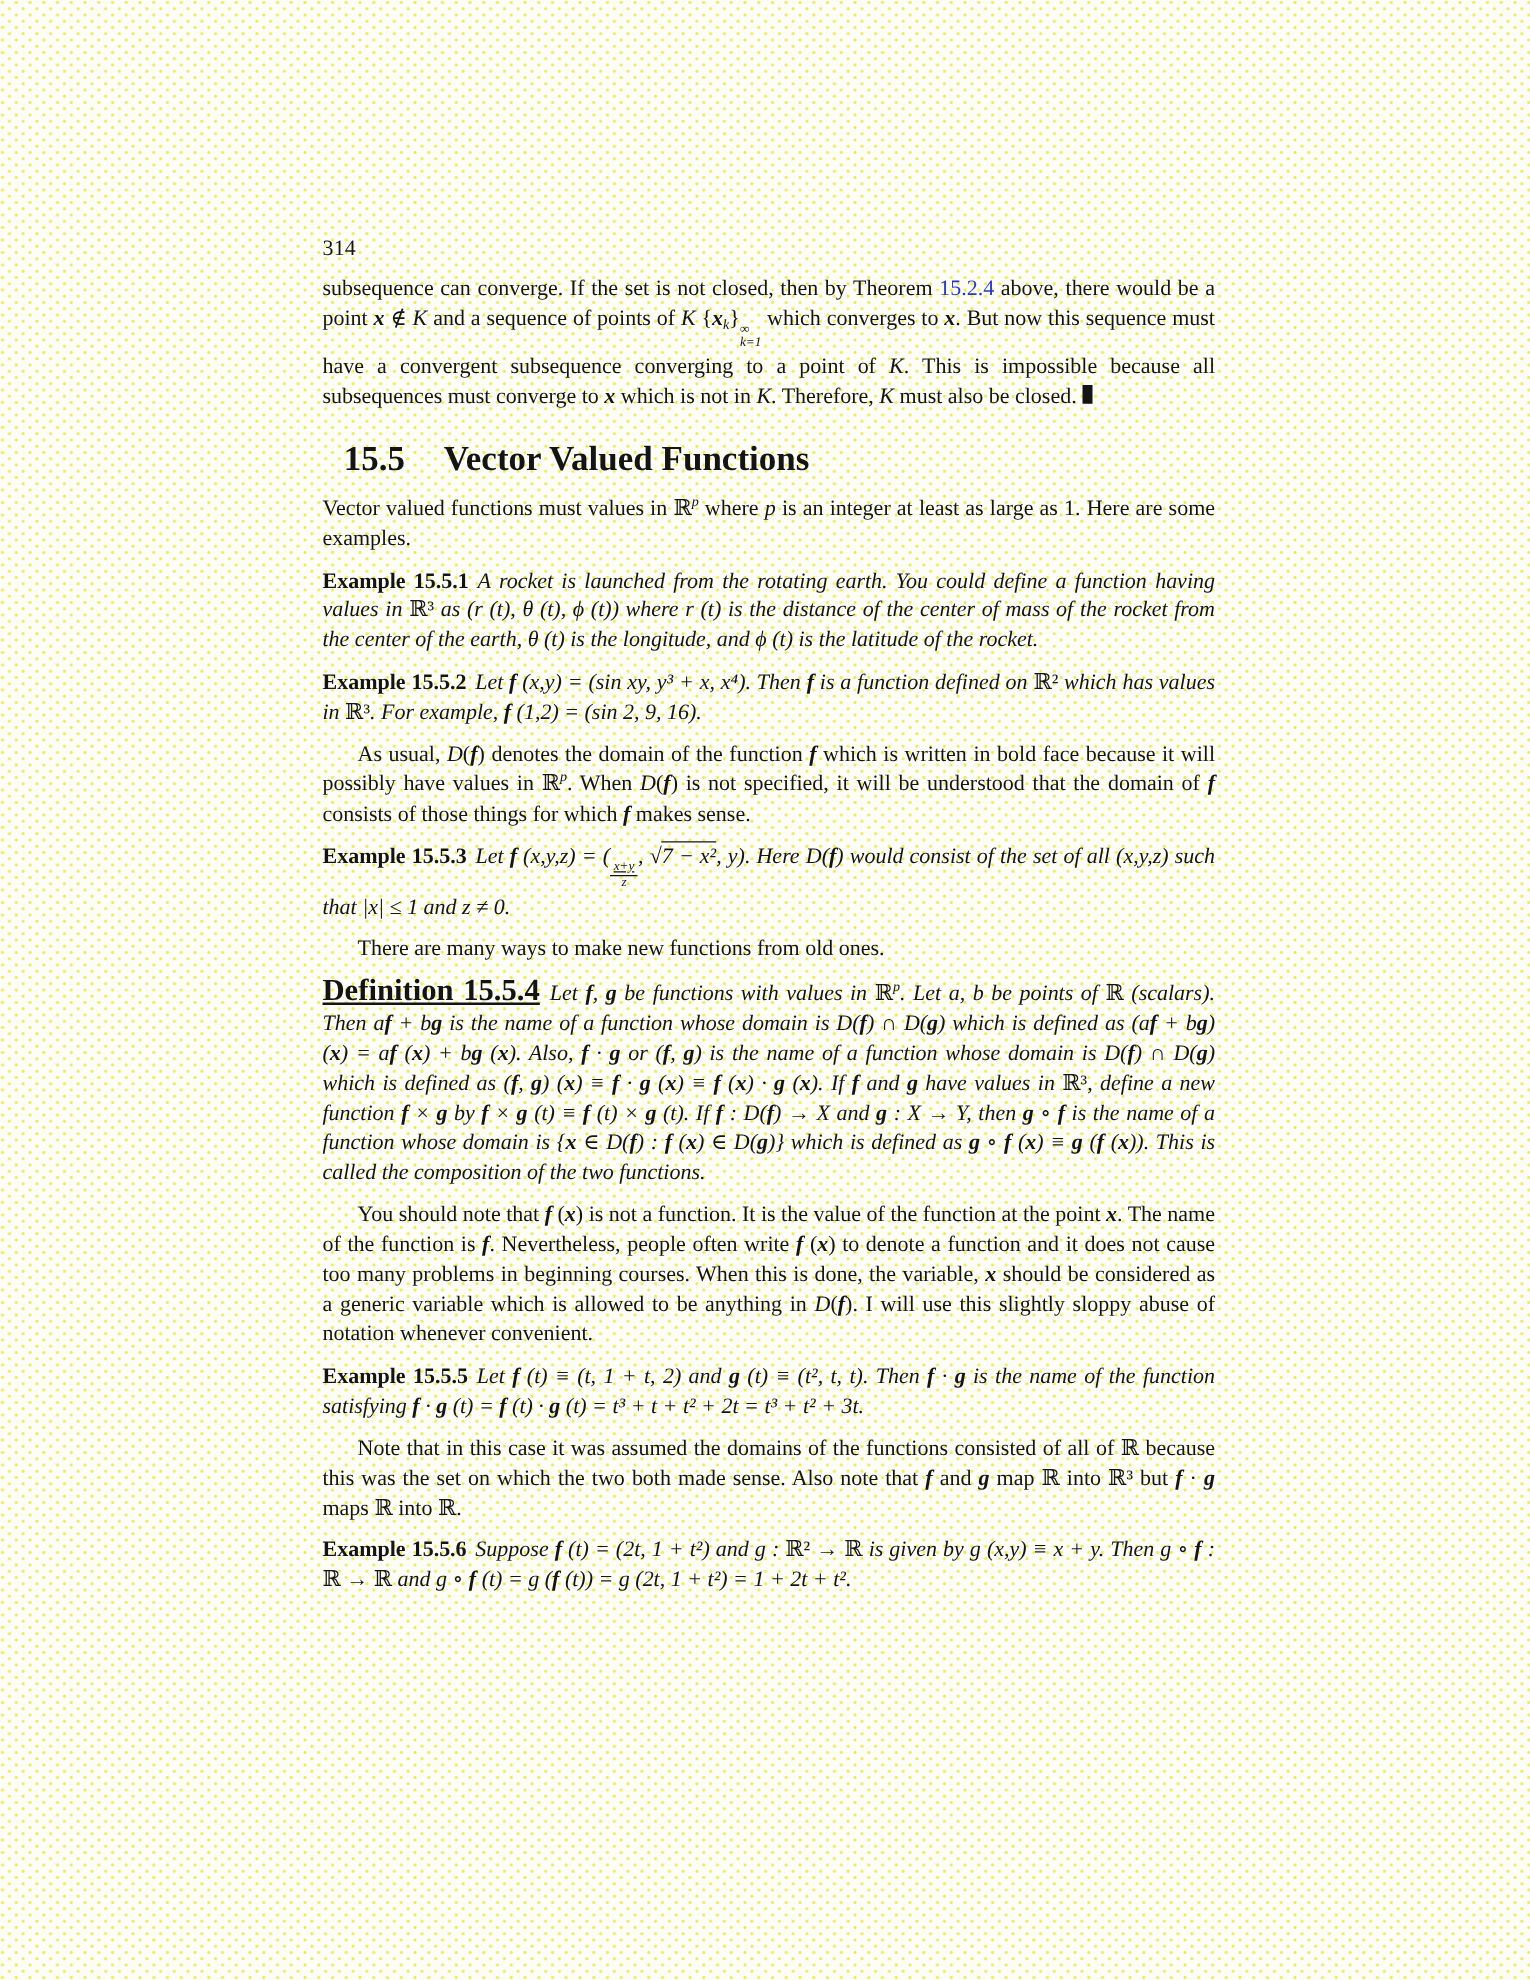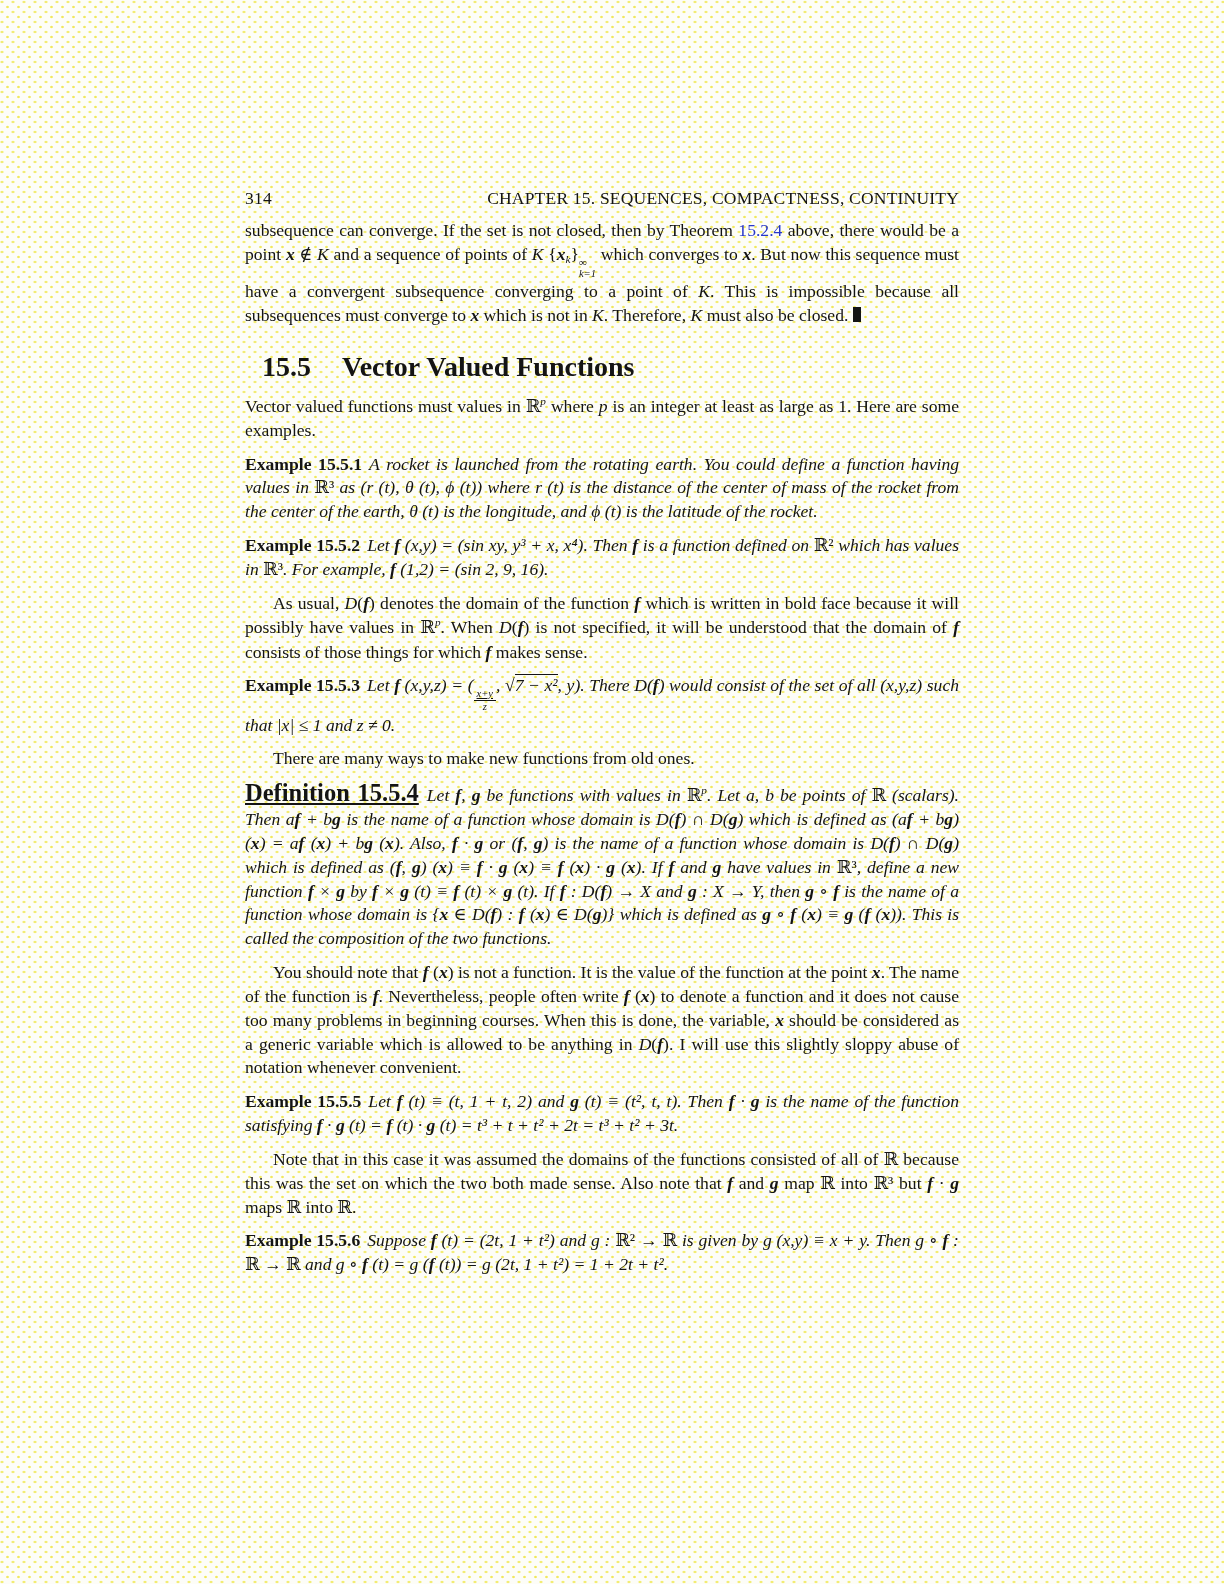"314" .sheet { left: 245px -> 258px }
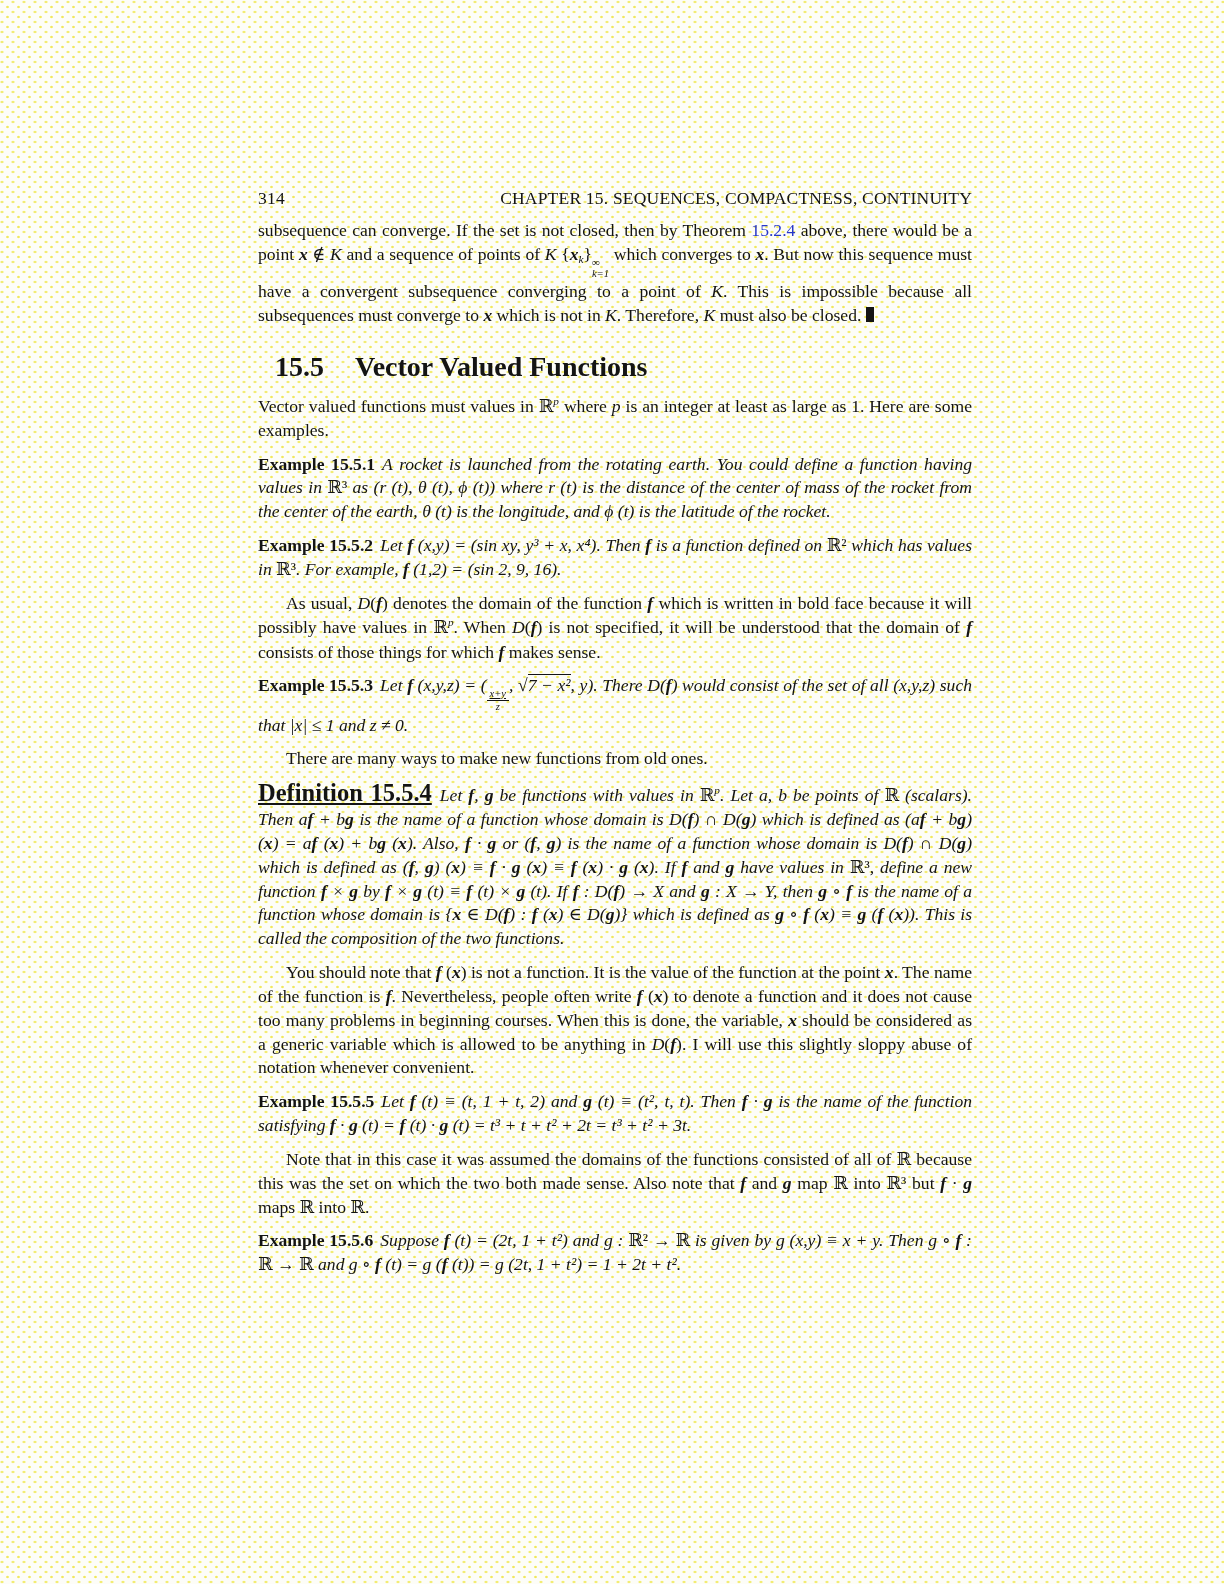"CHAPTER 15. SEQUENCES, COMPACTNESS," span { html: <span>CHAPTER 15. SEQUENCES, COMPACTNESS, CONTINUITY</span> -> none }
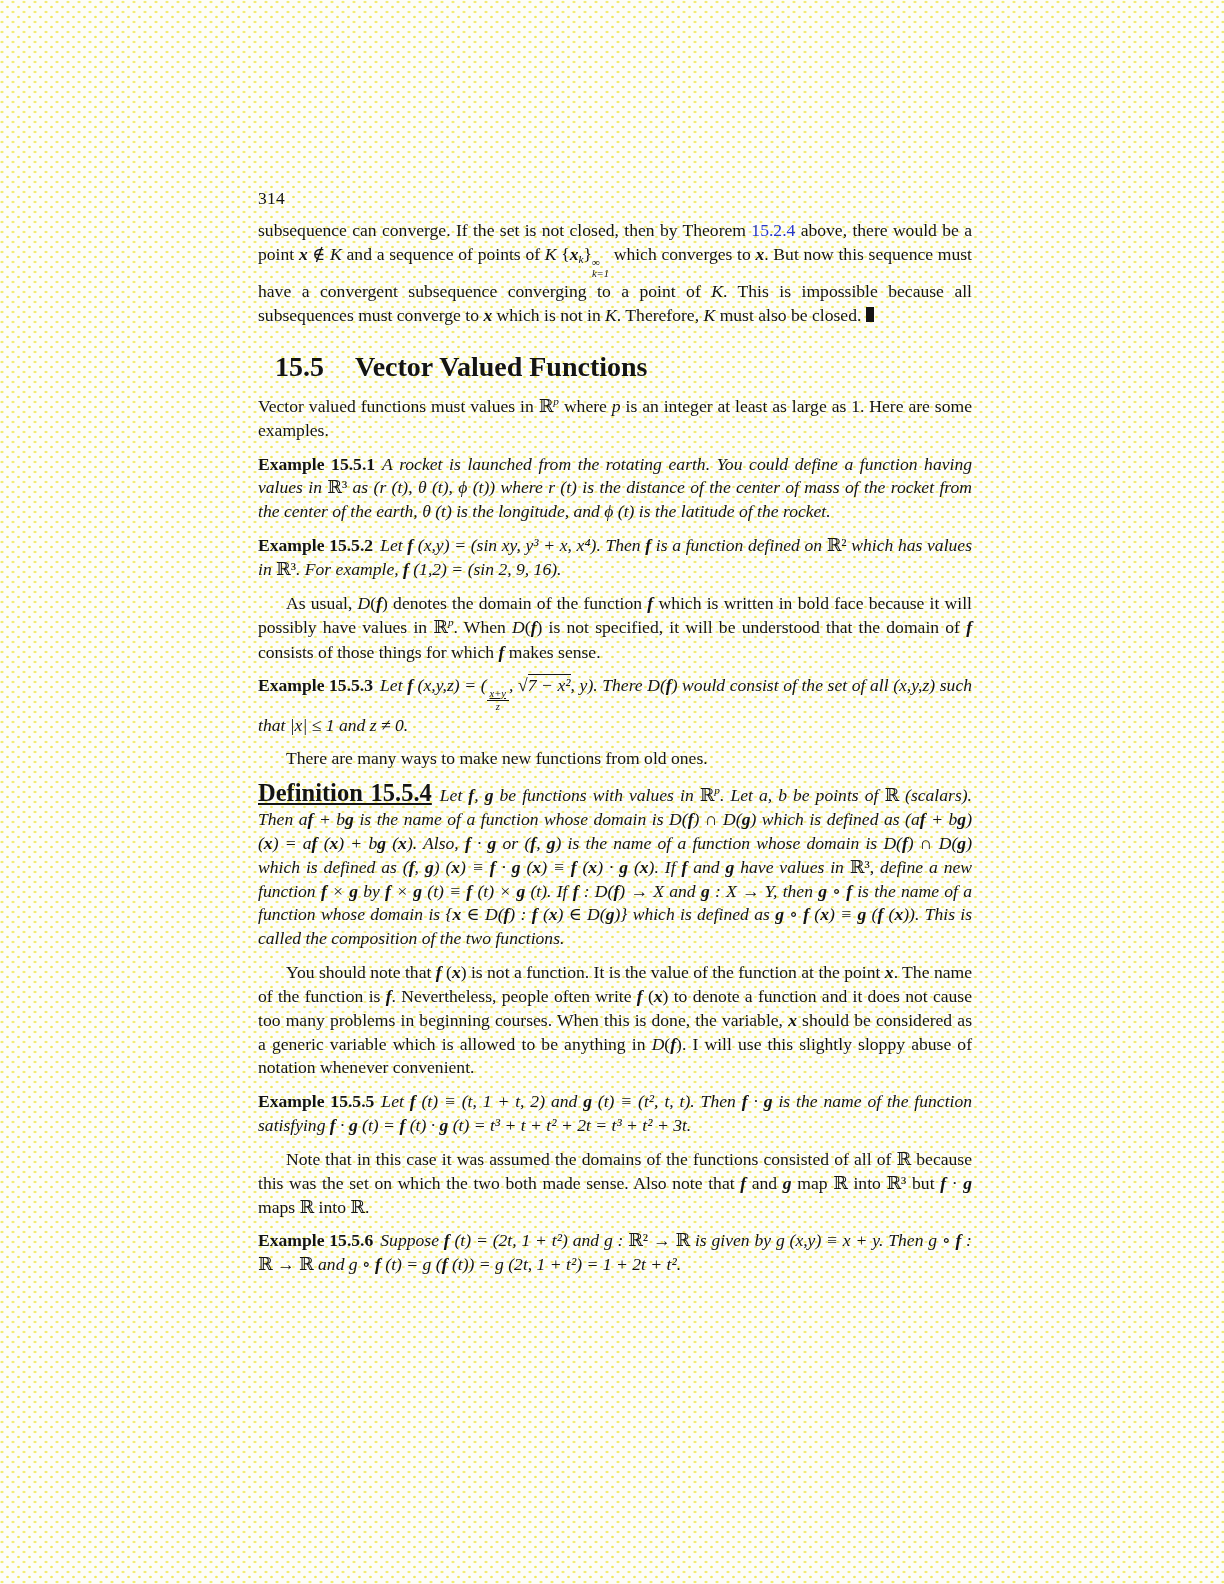", y). There D(" span.r-i { text: There -> Here }
